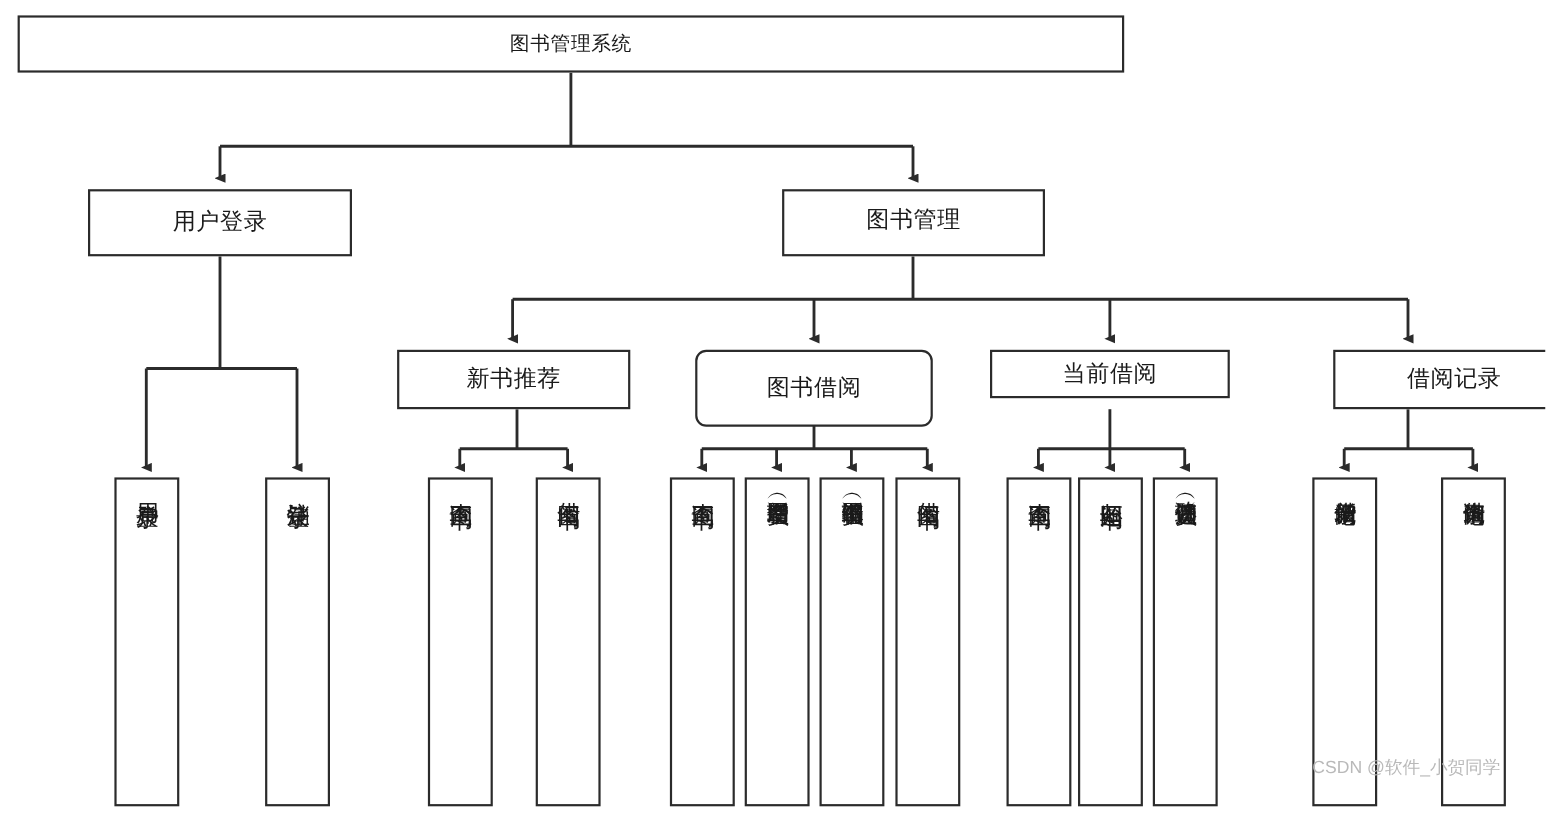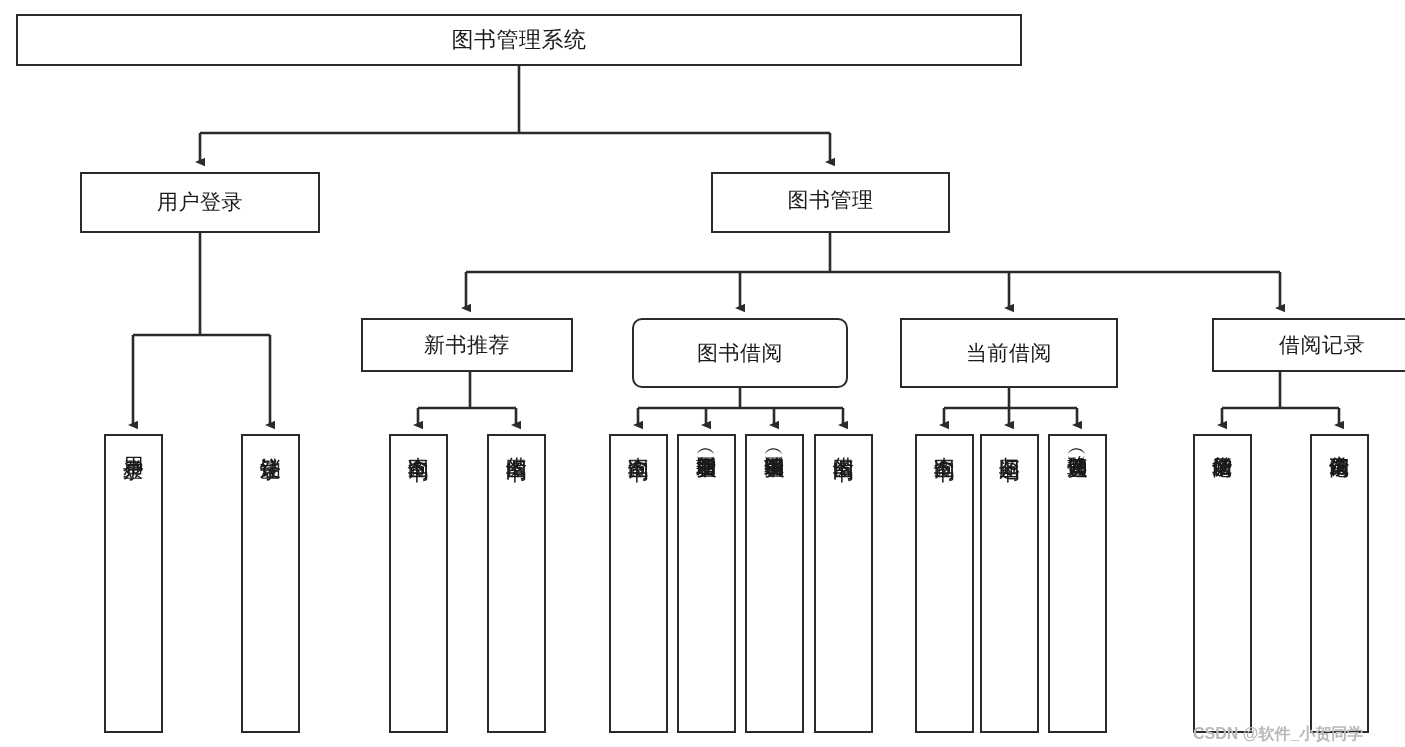"图书管理系统" .node.root .node-label { font-size: 22px -> 18px }
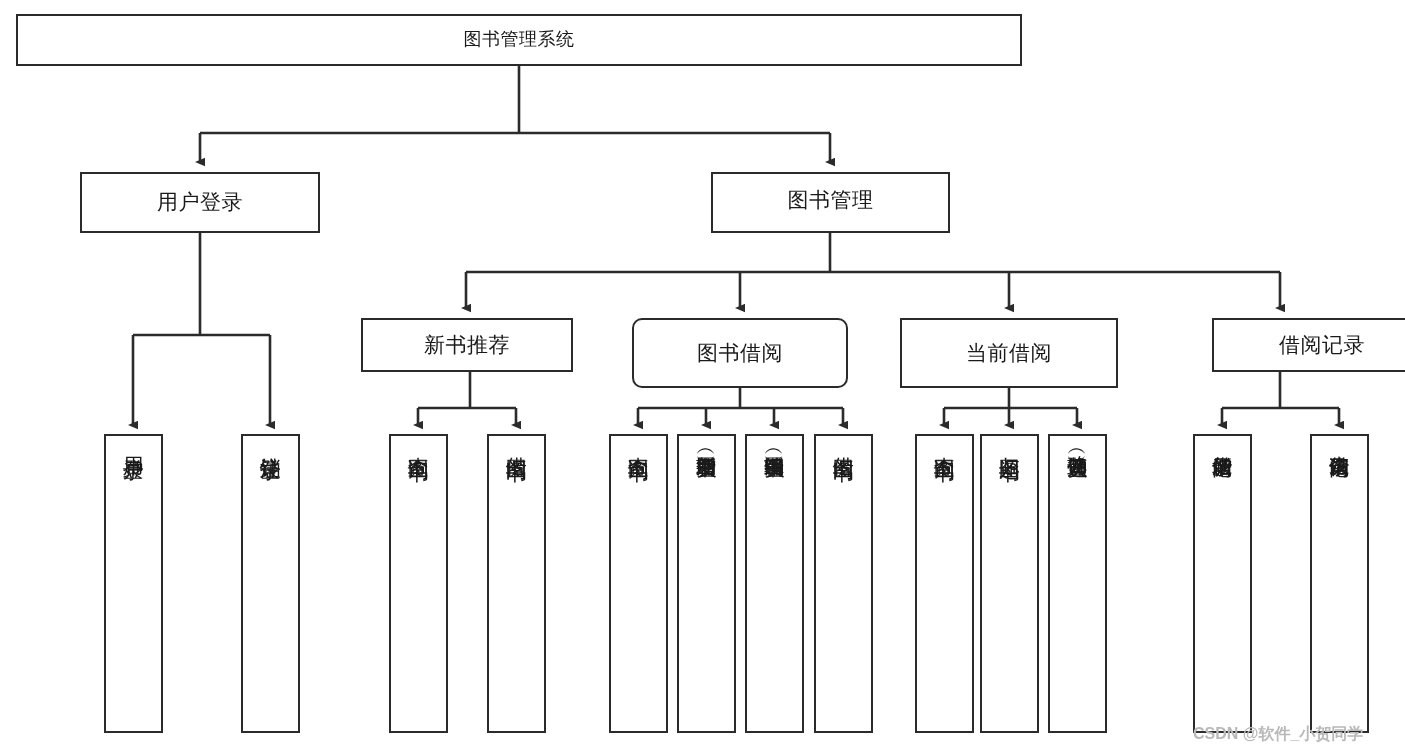"当前借阅" div.node { height: 70px -> 44px }
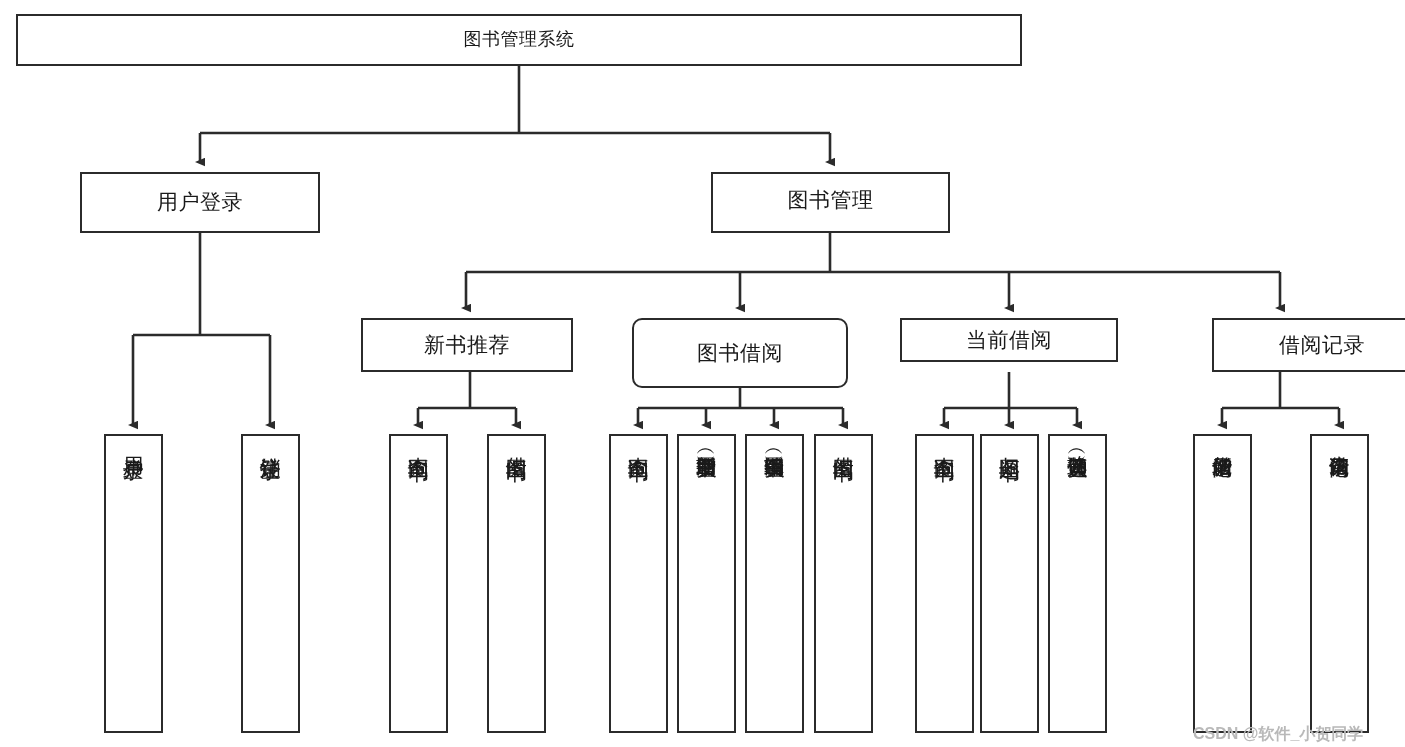"CSDN @软件_小贺同学" div.watermark { font-weight: bold -> none; top: 724px -> 688px }
